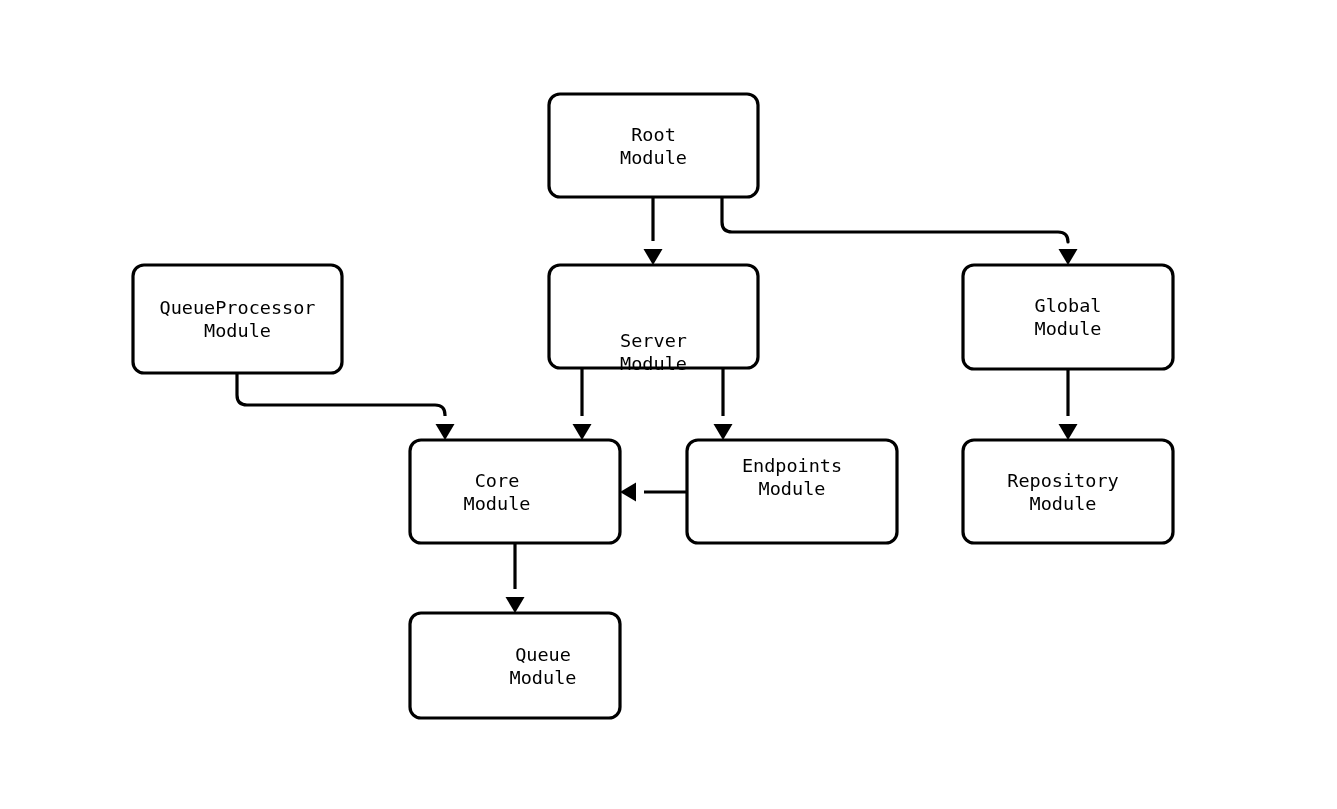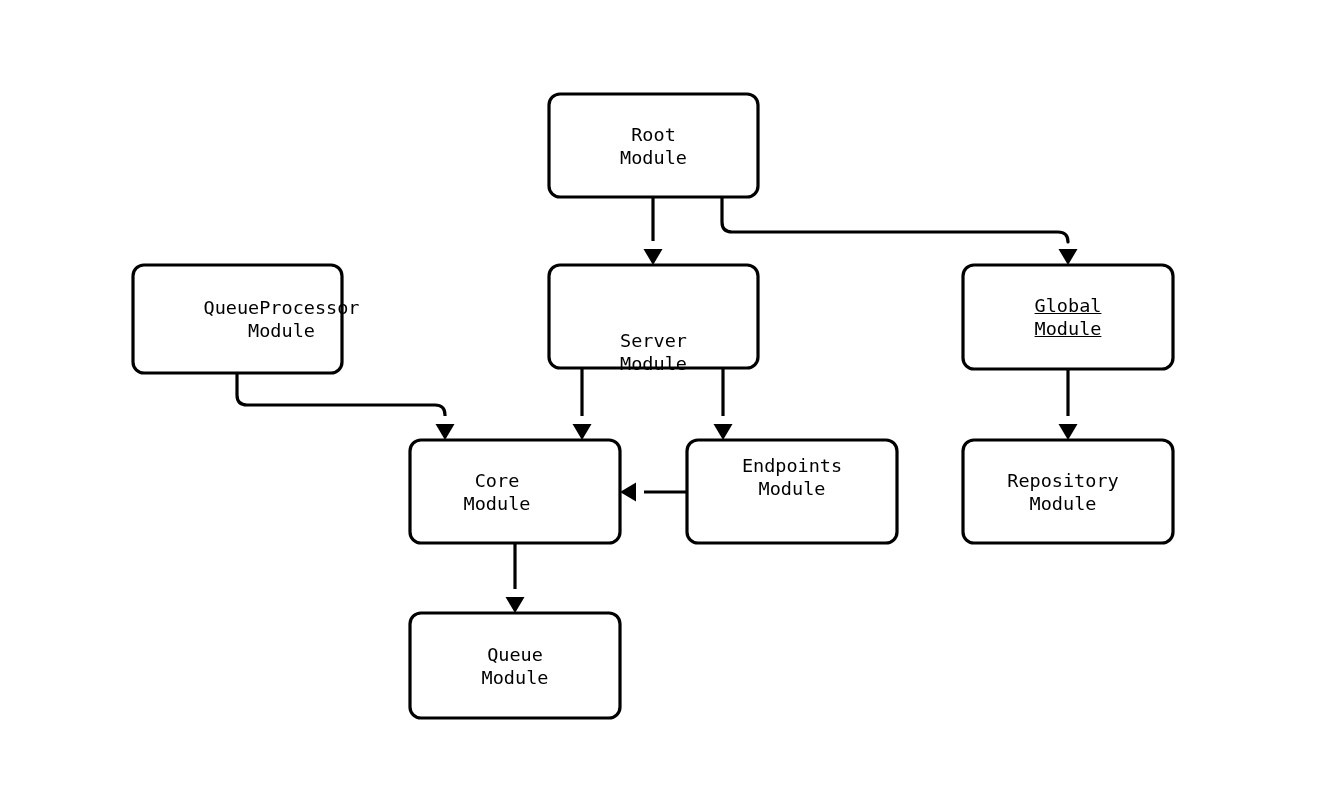"QueueProcessor" div.node-label { padding-left: 44px -> none }
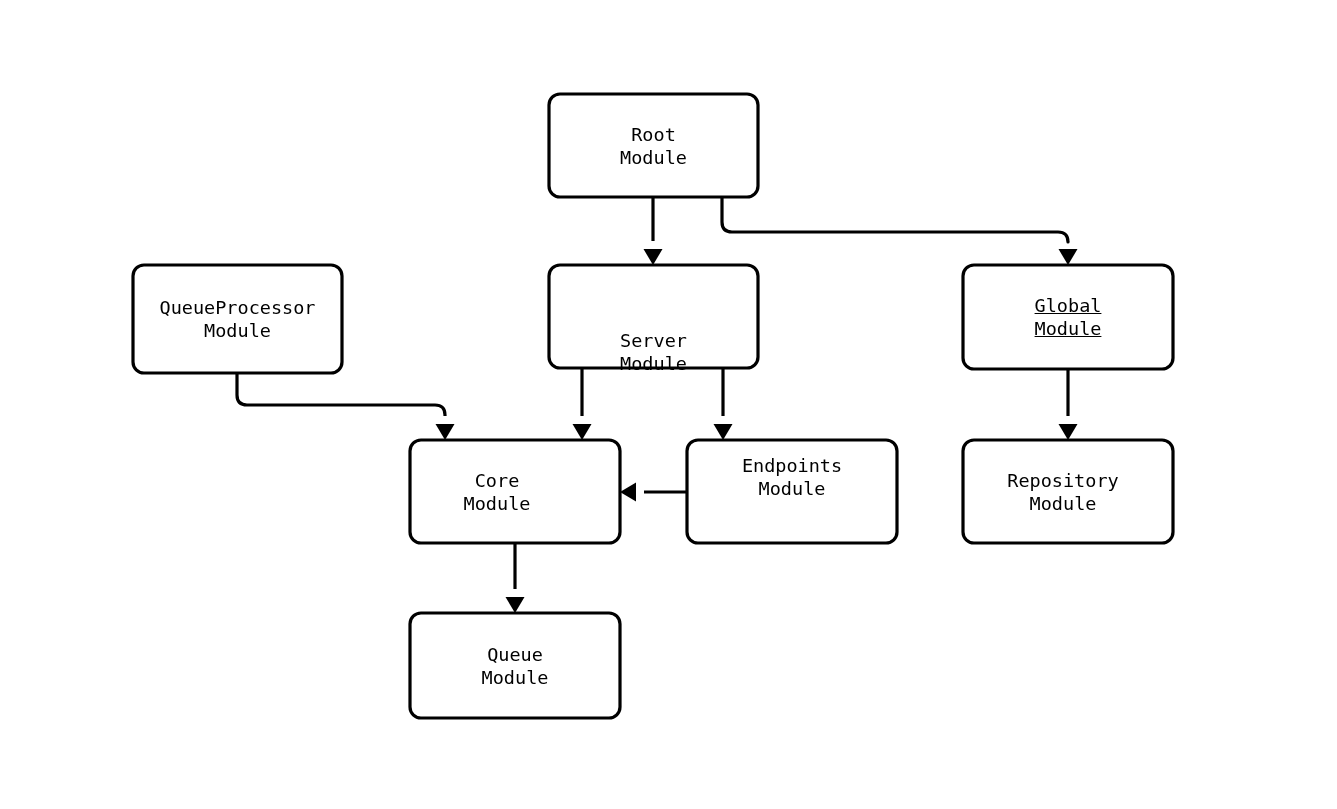"Global" div.node-label { text-decoration: underline -> none }
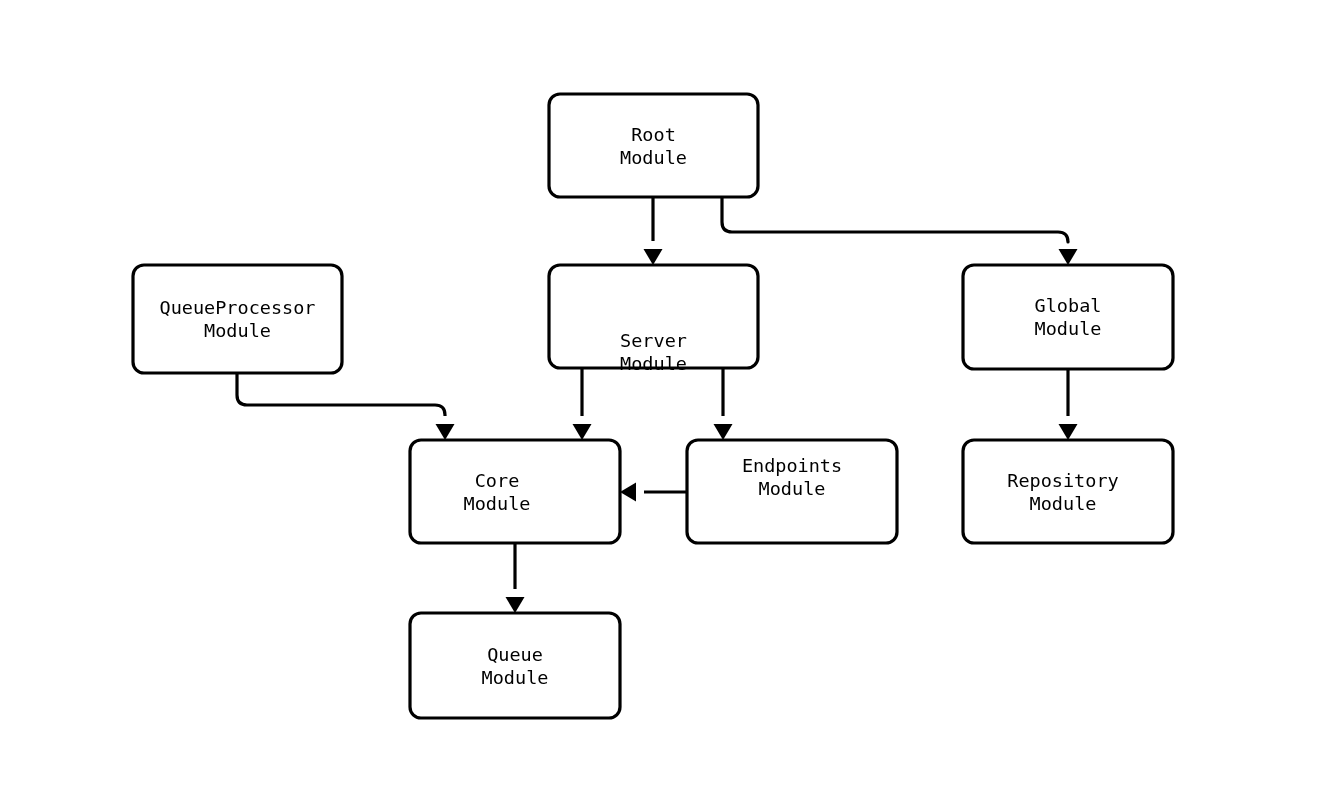"Queue" div.node-label { padding-left: none -> 28px }
